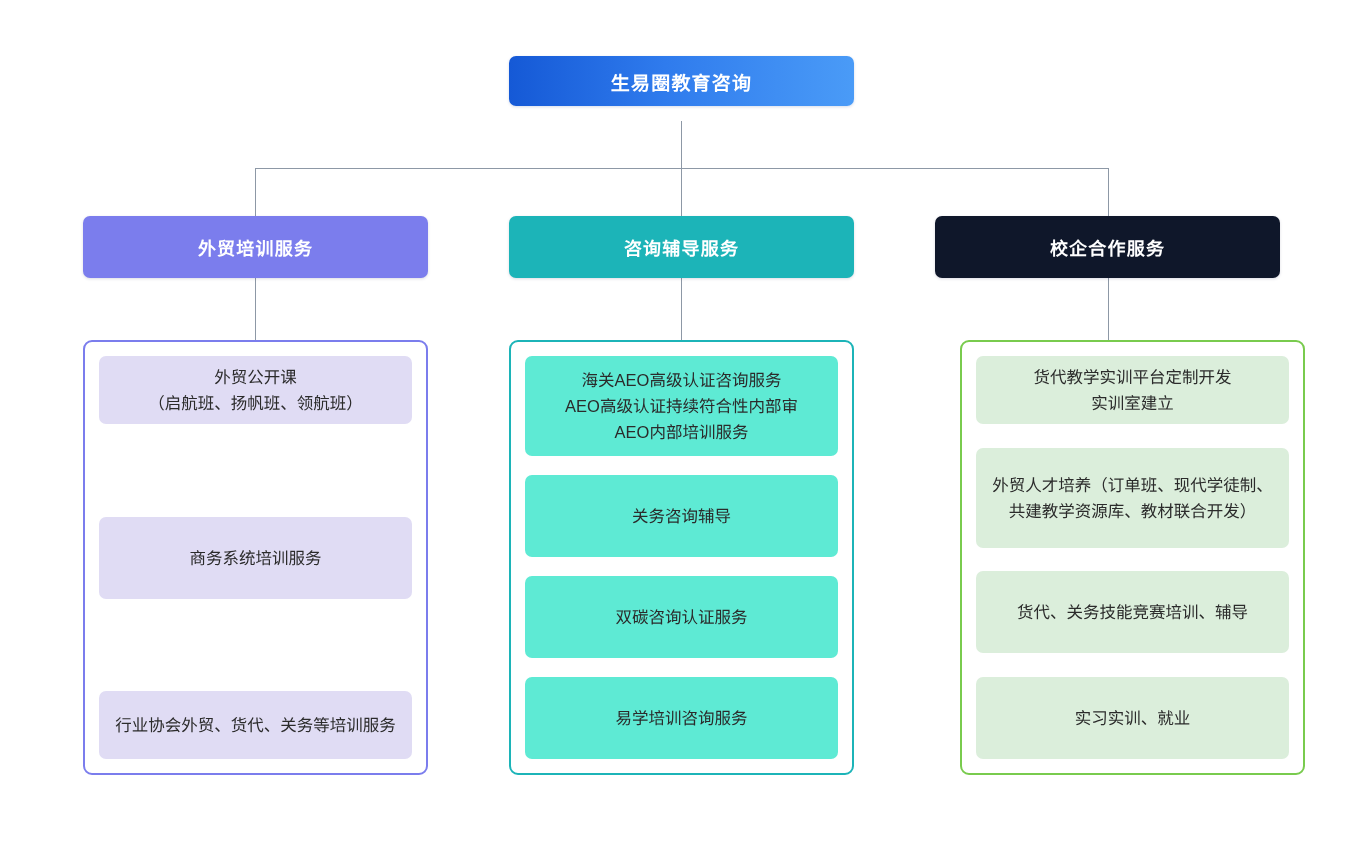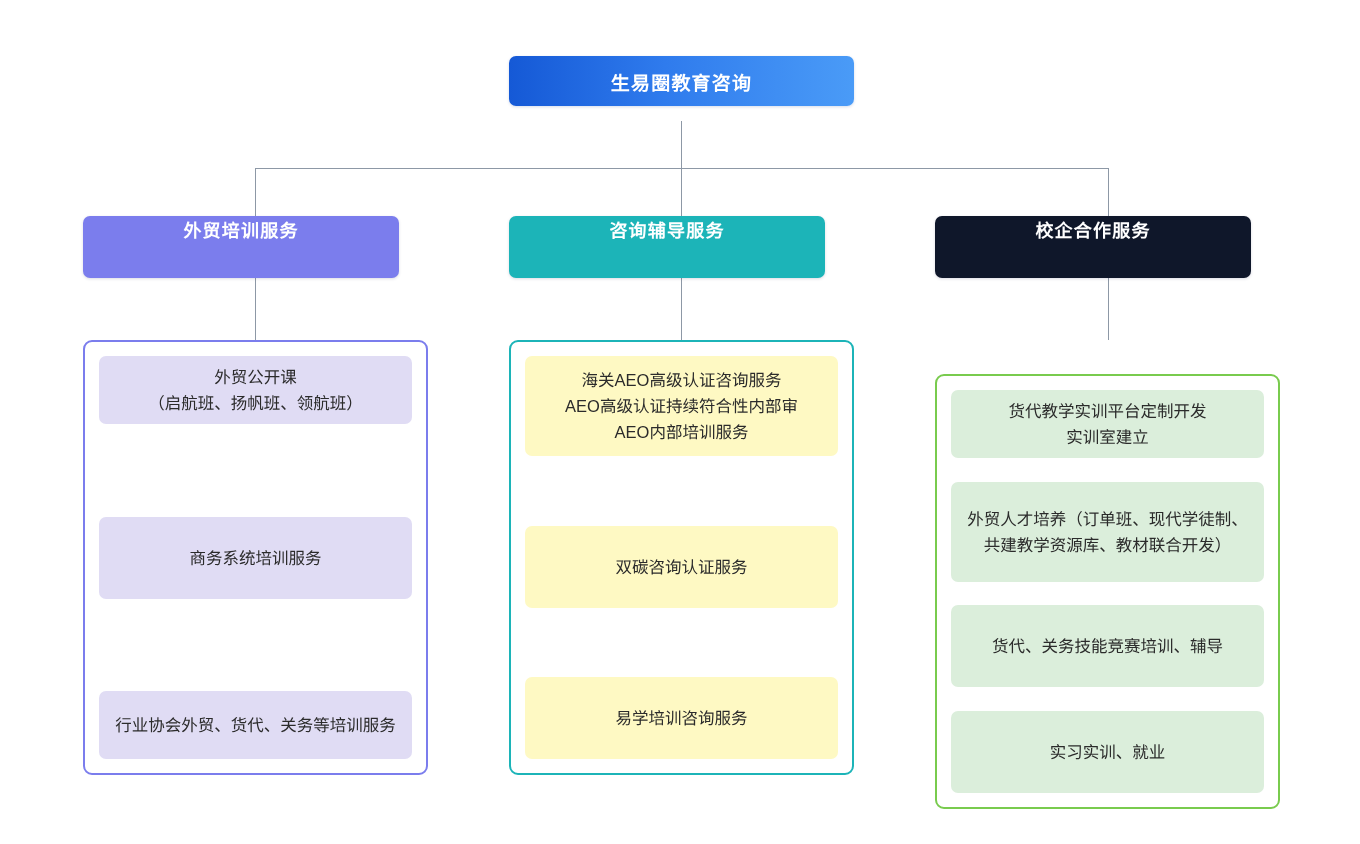"外贸培训服务" .col-header { align-items: flex-start -> center; width: 316px -> 345px }
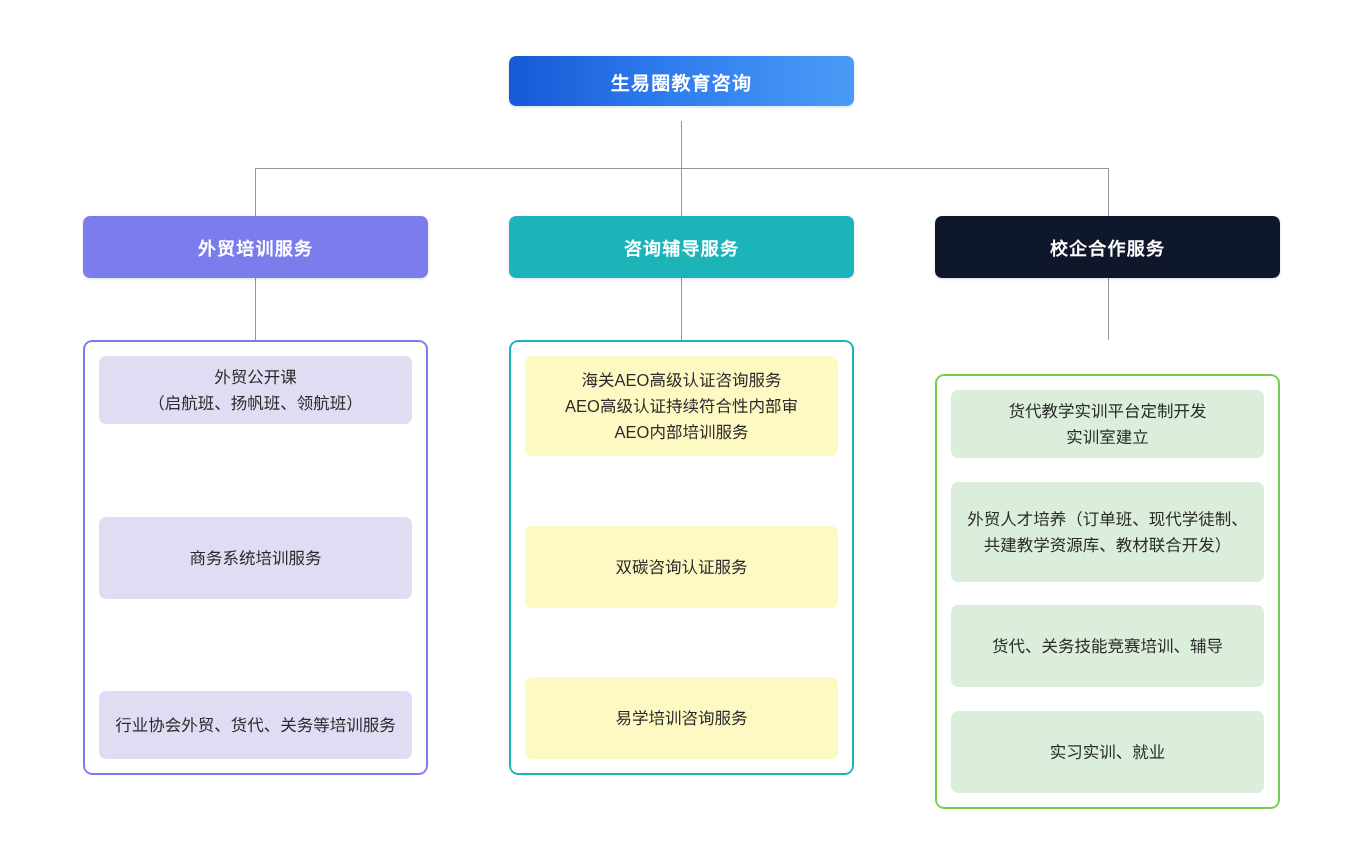"海关AEO高级认证咨询服务" .col-container.c1 .leaf-card { background: #fef9c3 -> #5eead4 }
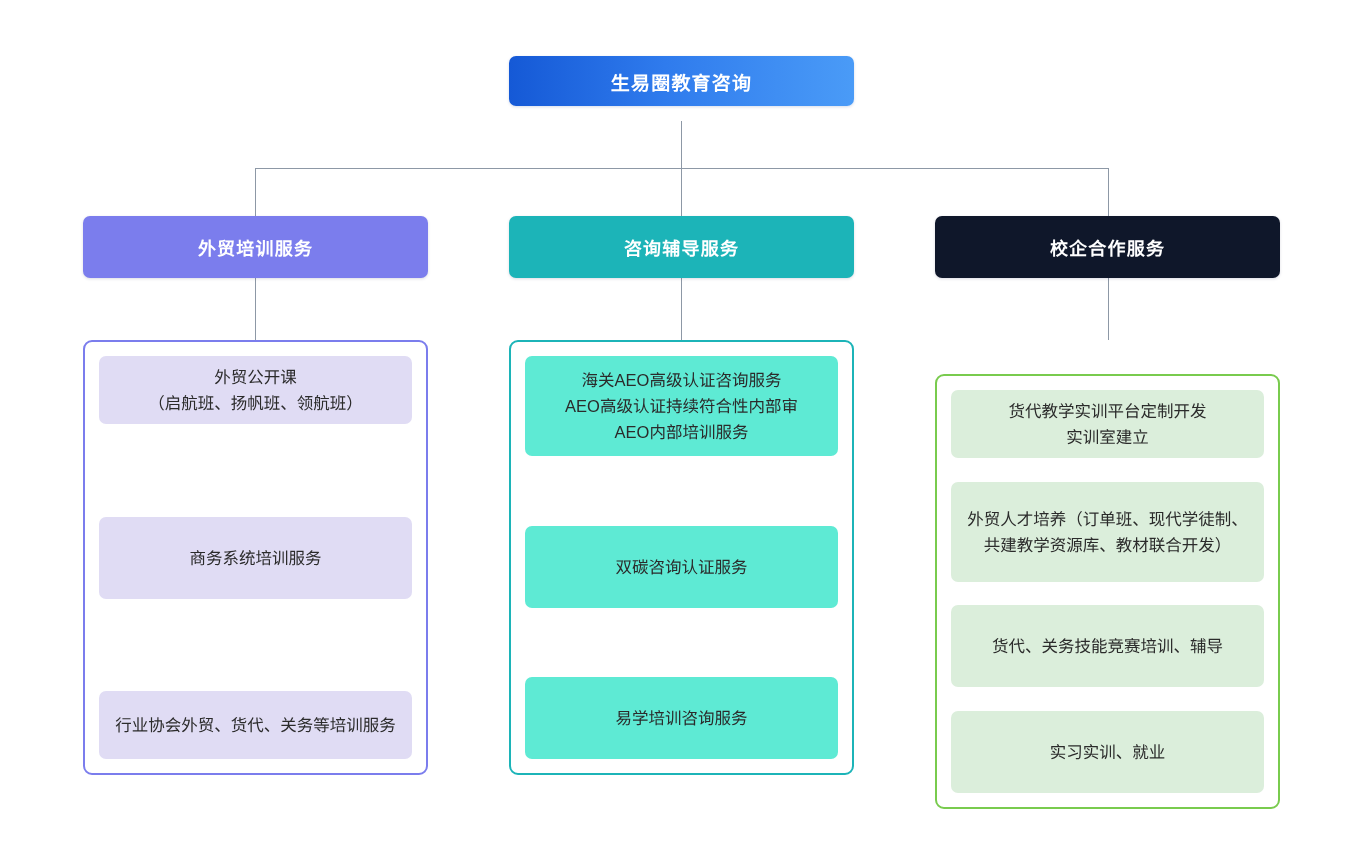"货代教学实训平台定制开发" .col-container.c2 { left: 935px -> 960px; margin-top: 34px -> none }
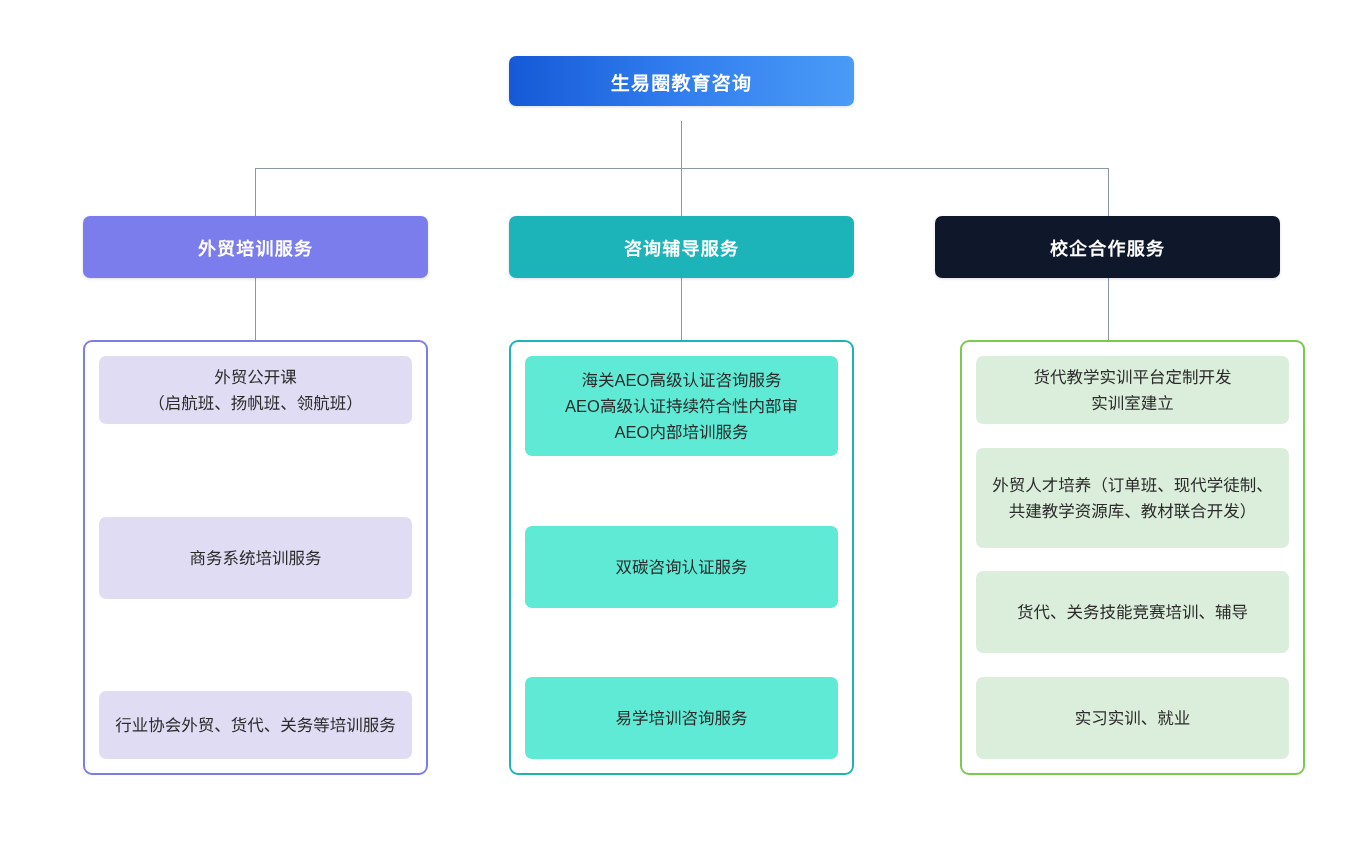"关务咨询辅导" div.leaf-card { html: none -> <div>关务咨询辅导</div> }
